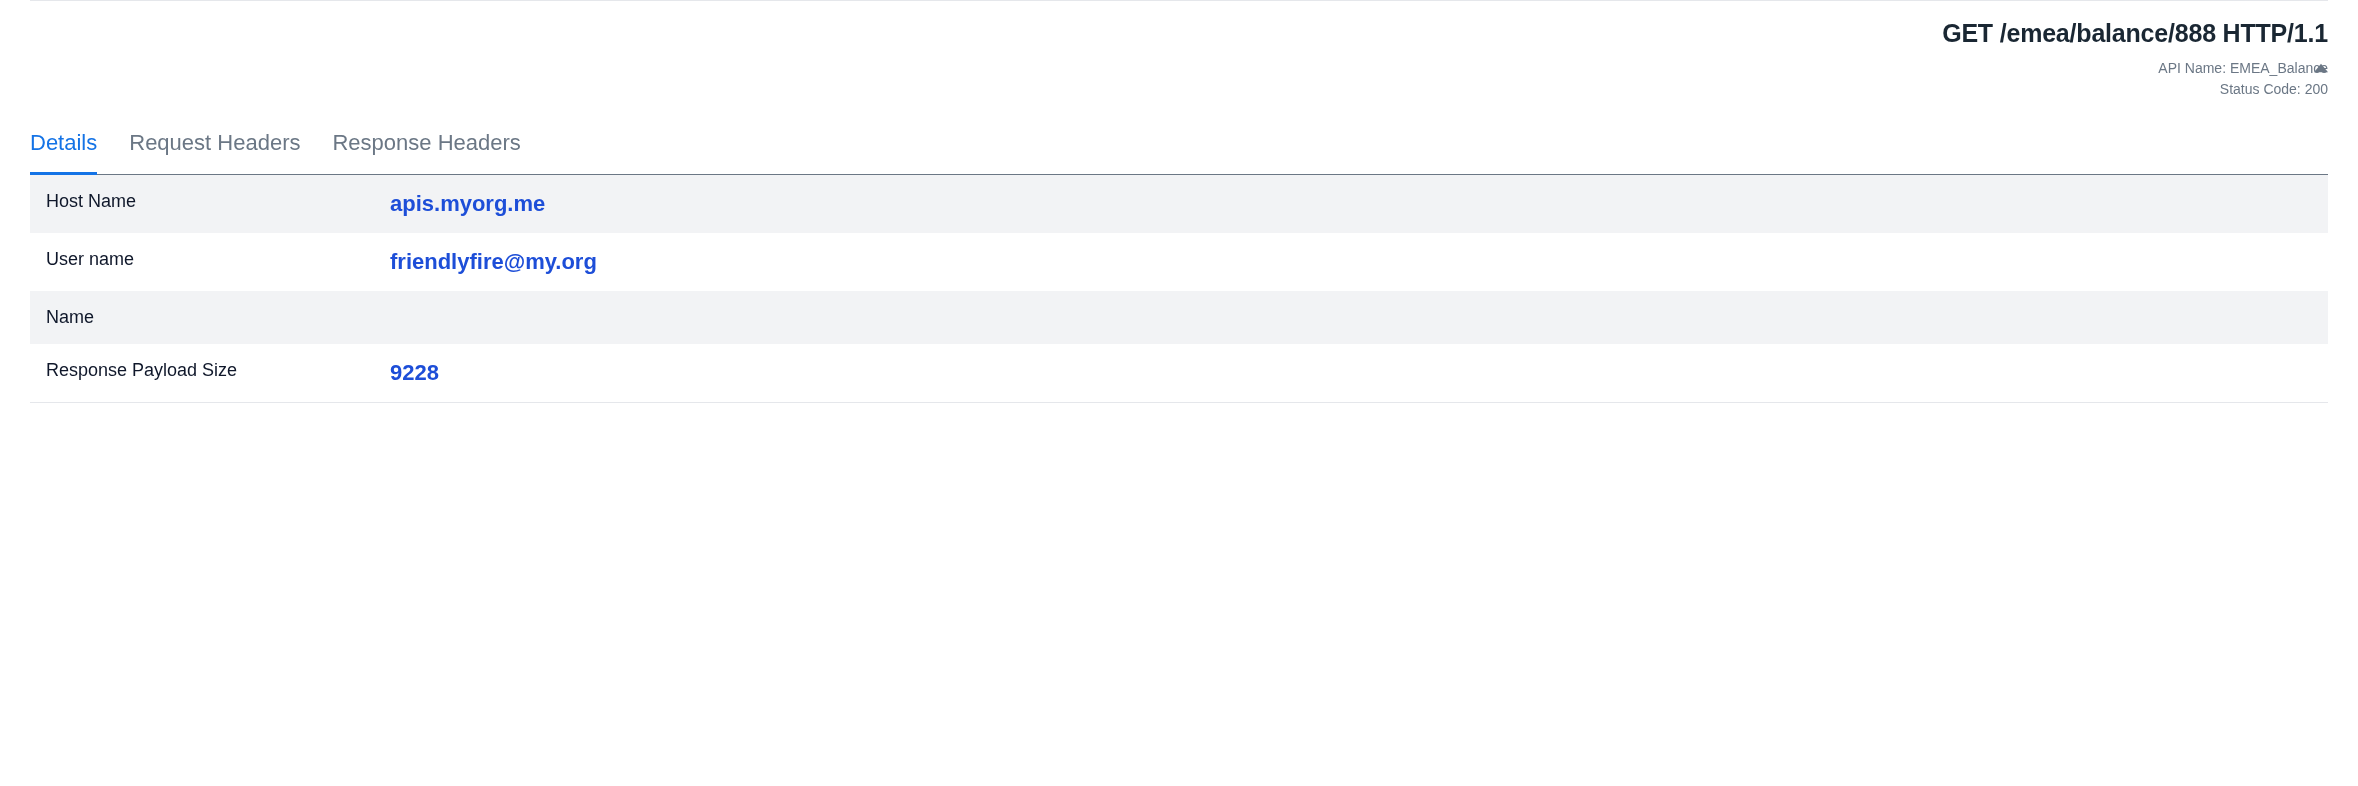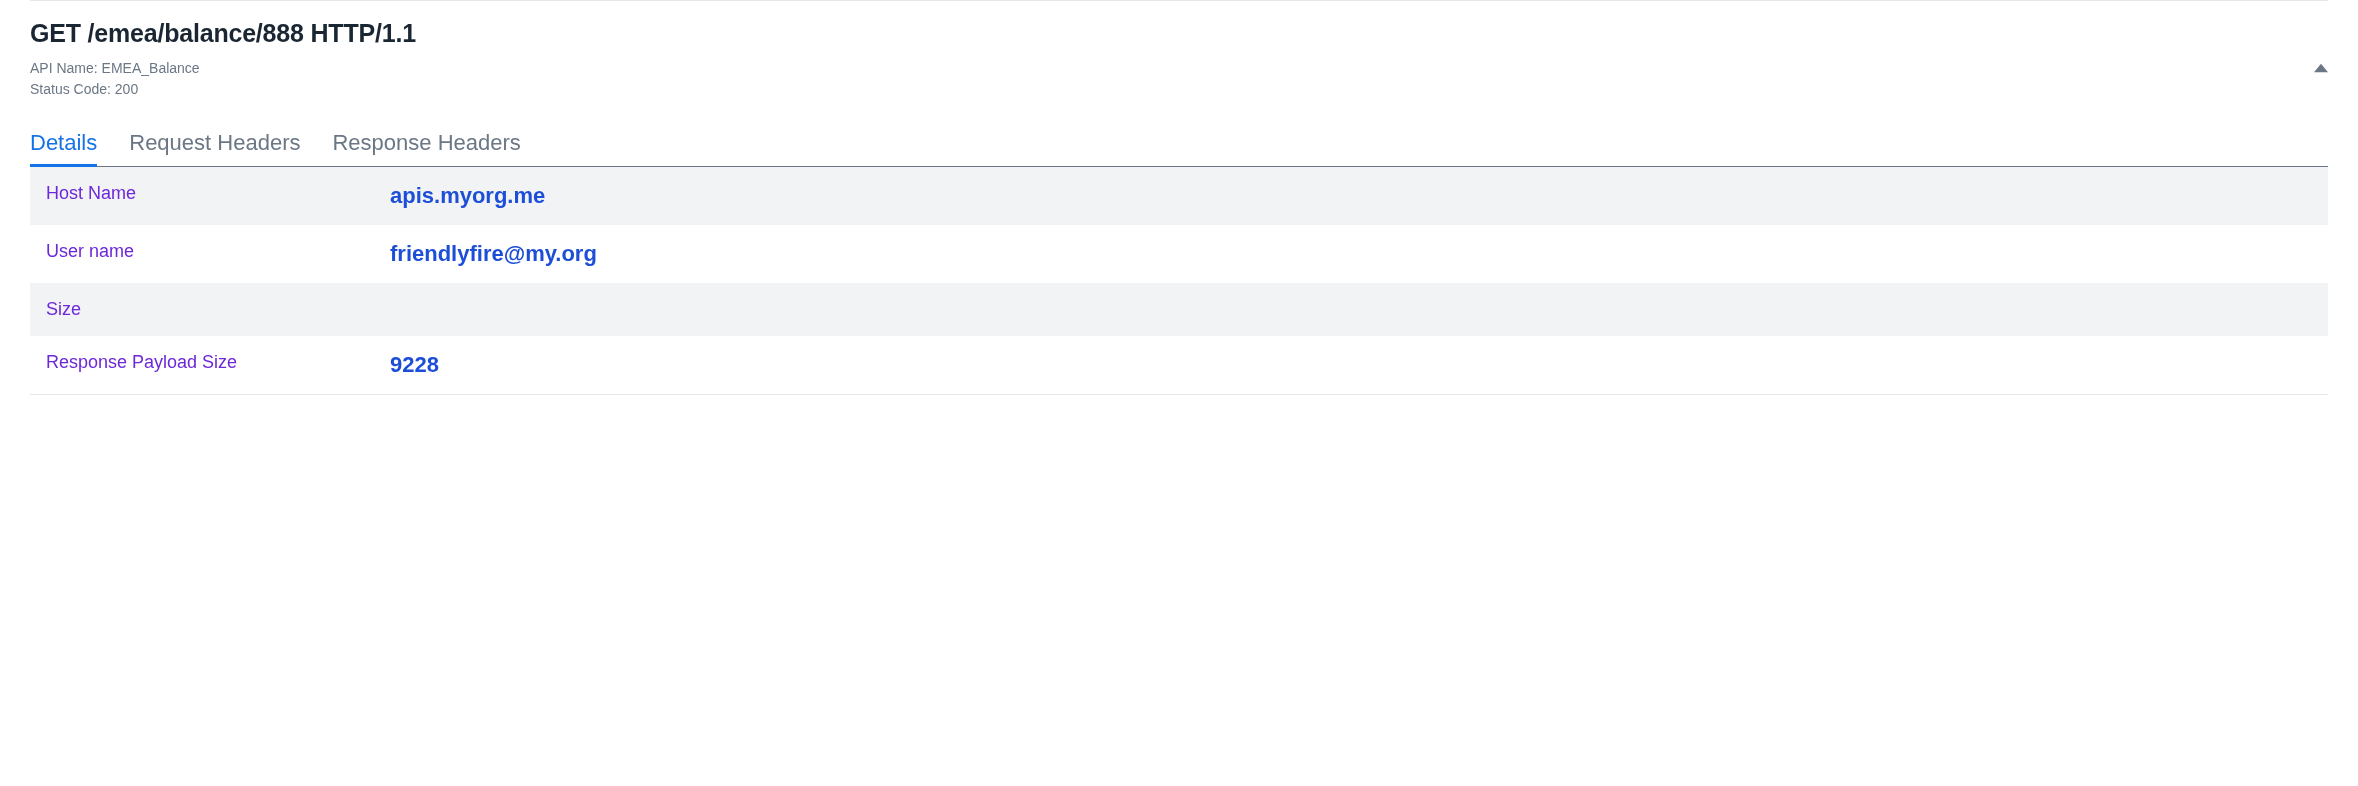"GET /emea/balance/888 HTTP/1.1" .header-section { text-align: none -> right }
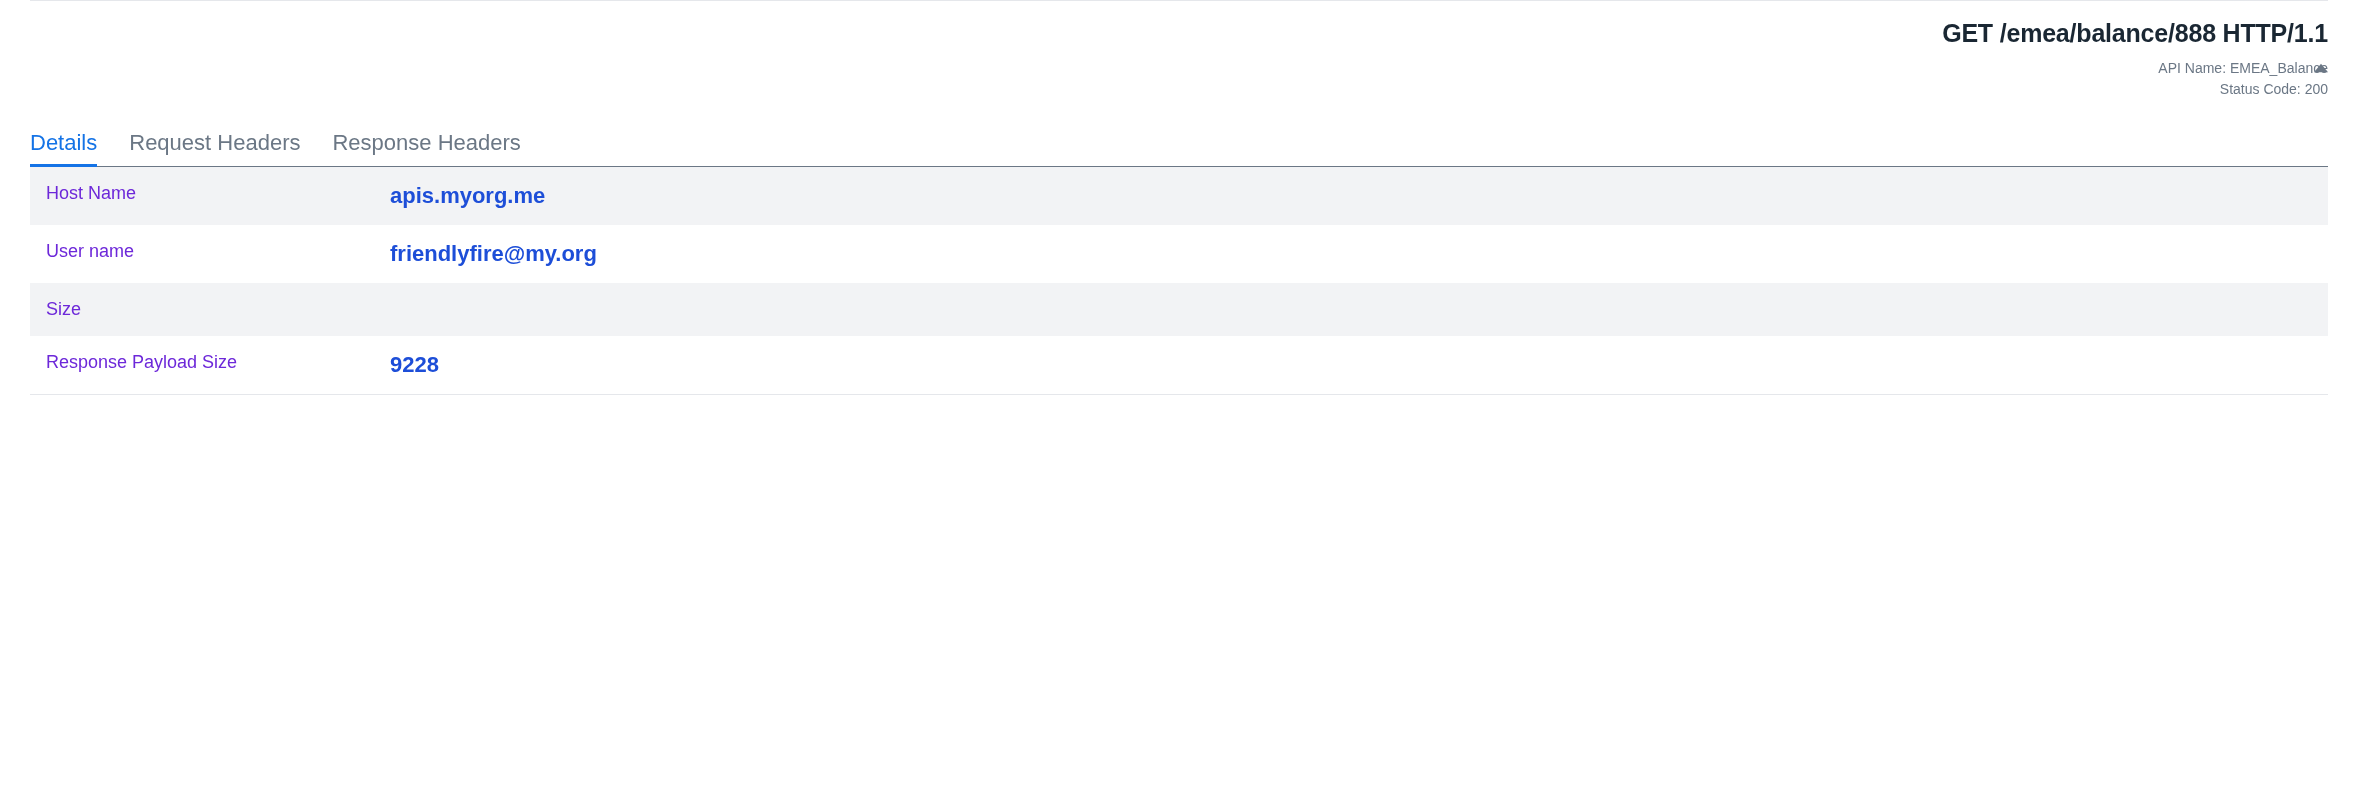"Details" .tab { padding-bottom: 10px -> 18px }
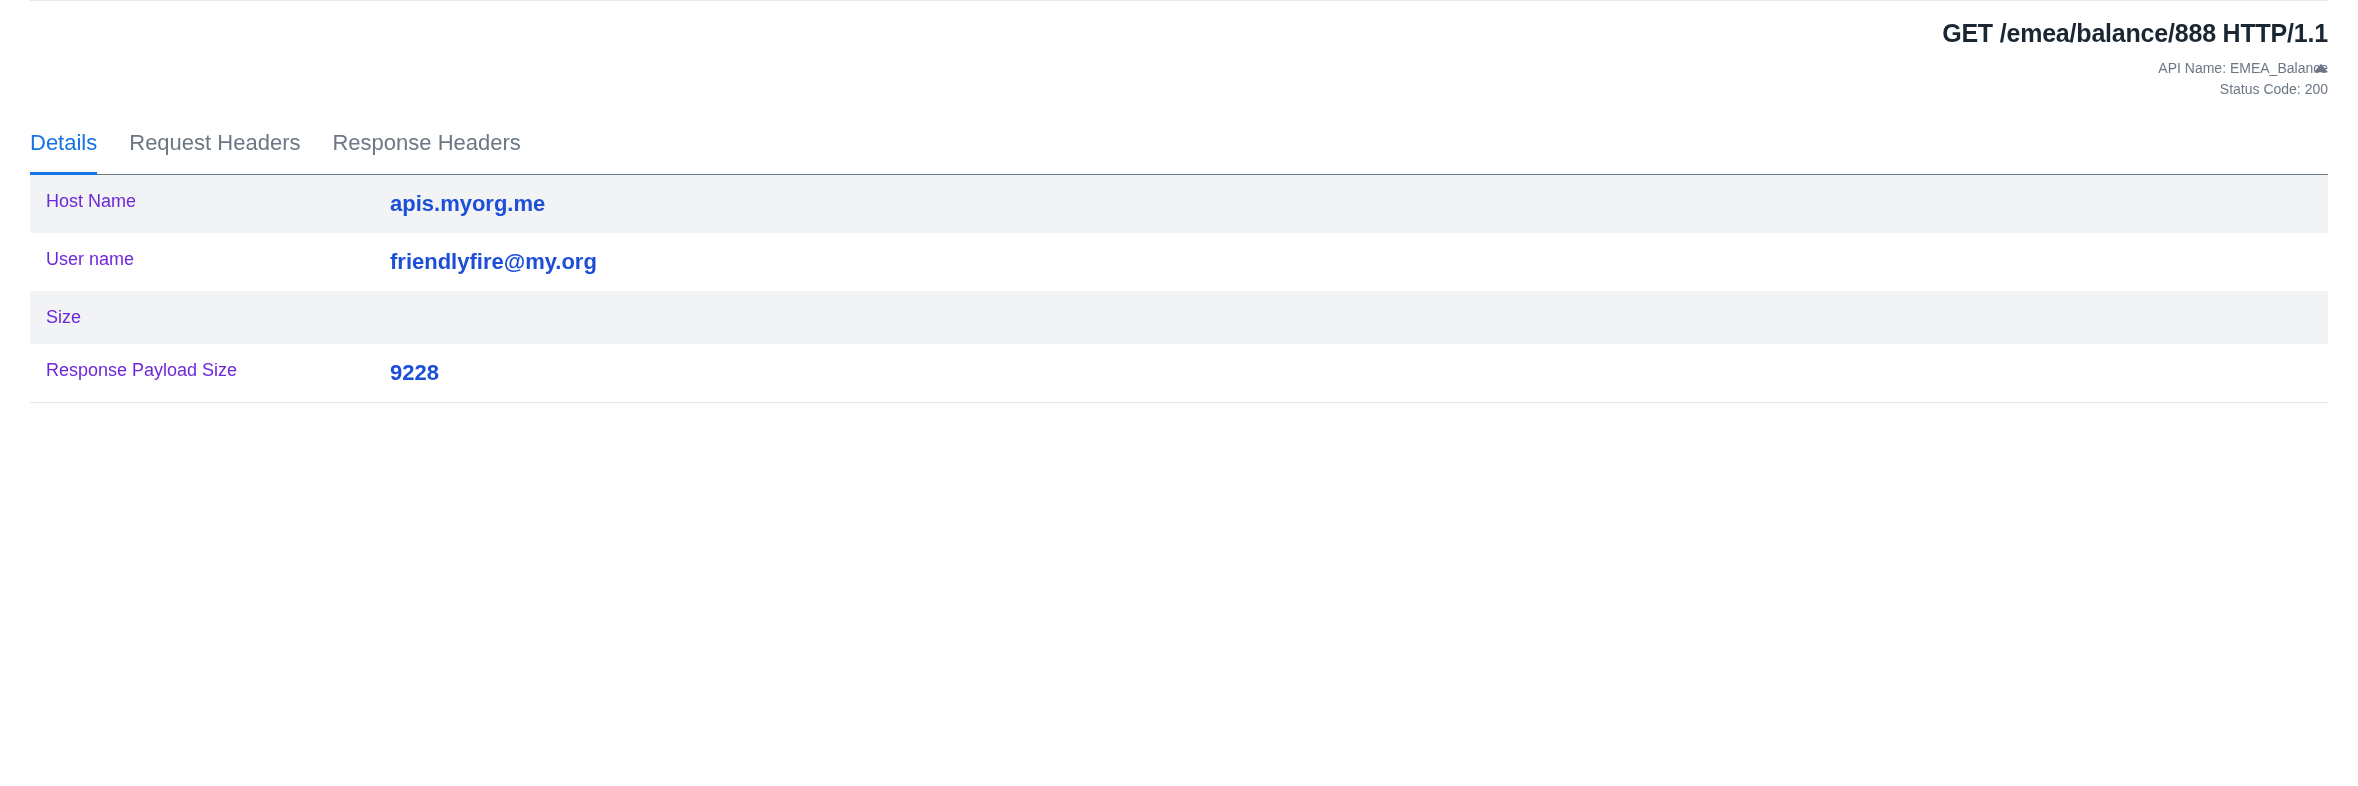"Host Name" .details-label { color: #6d28d9 -> #0f172a }
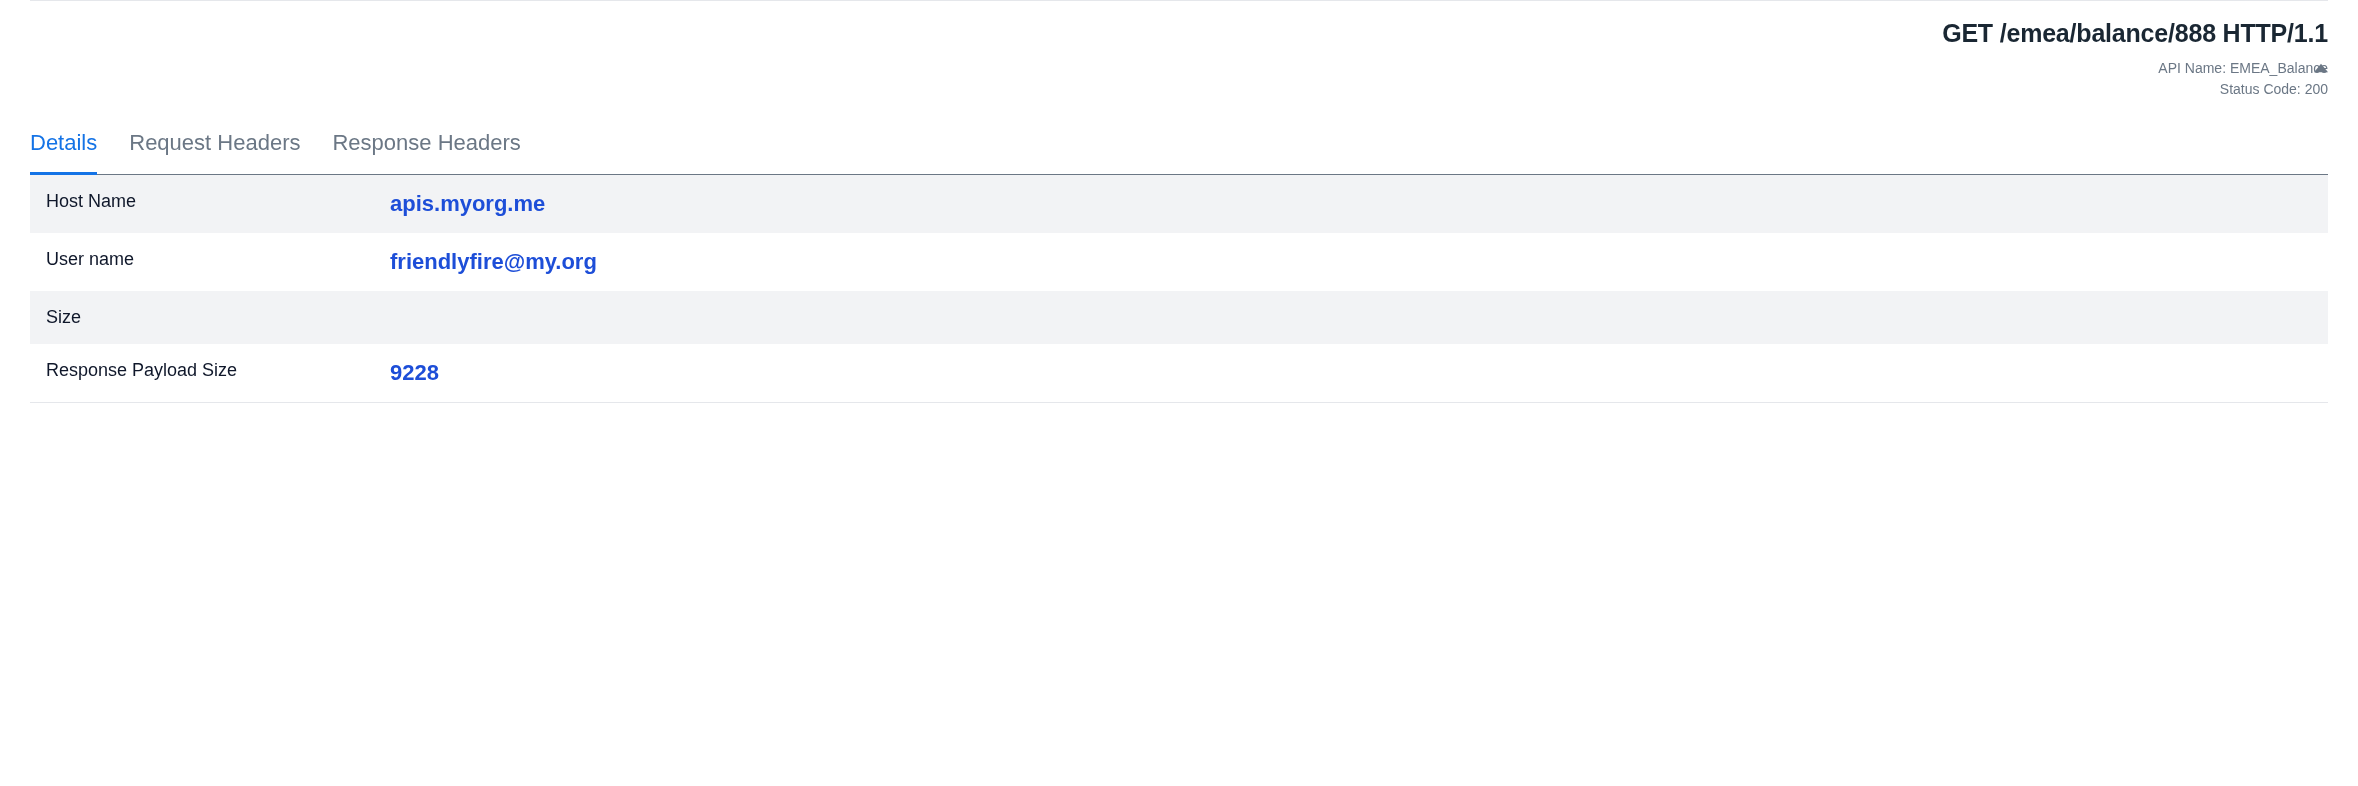"Size" div.details-label { text: Size -> Name }
